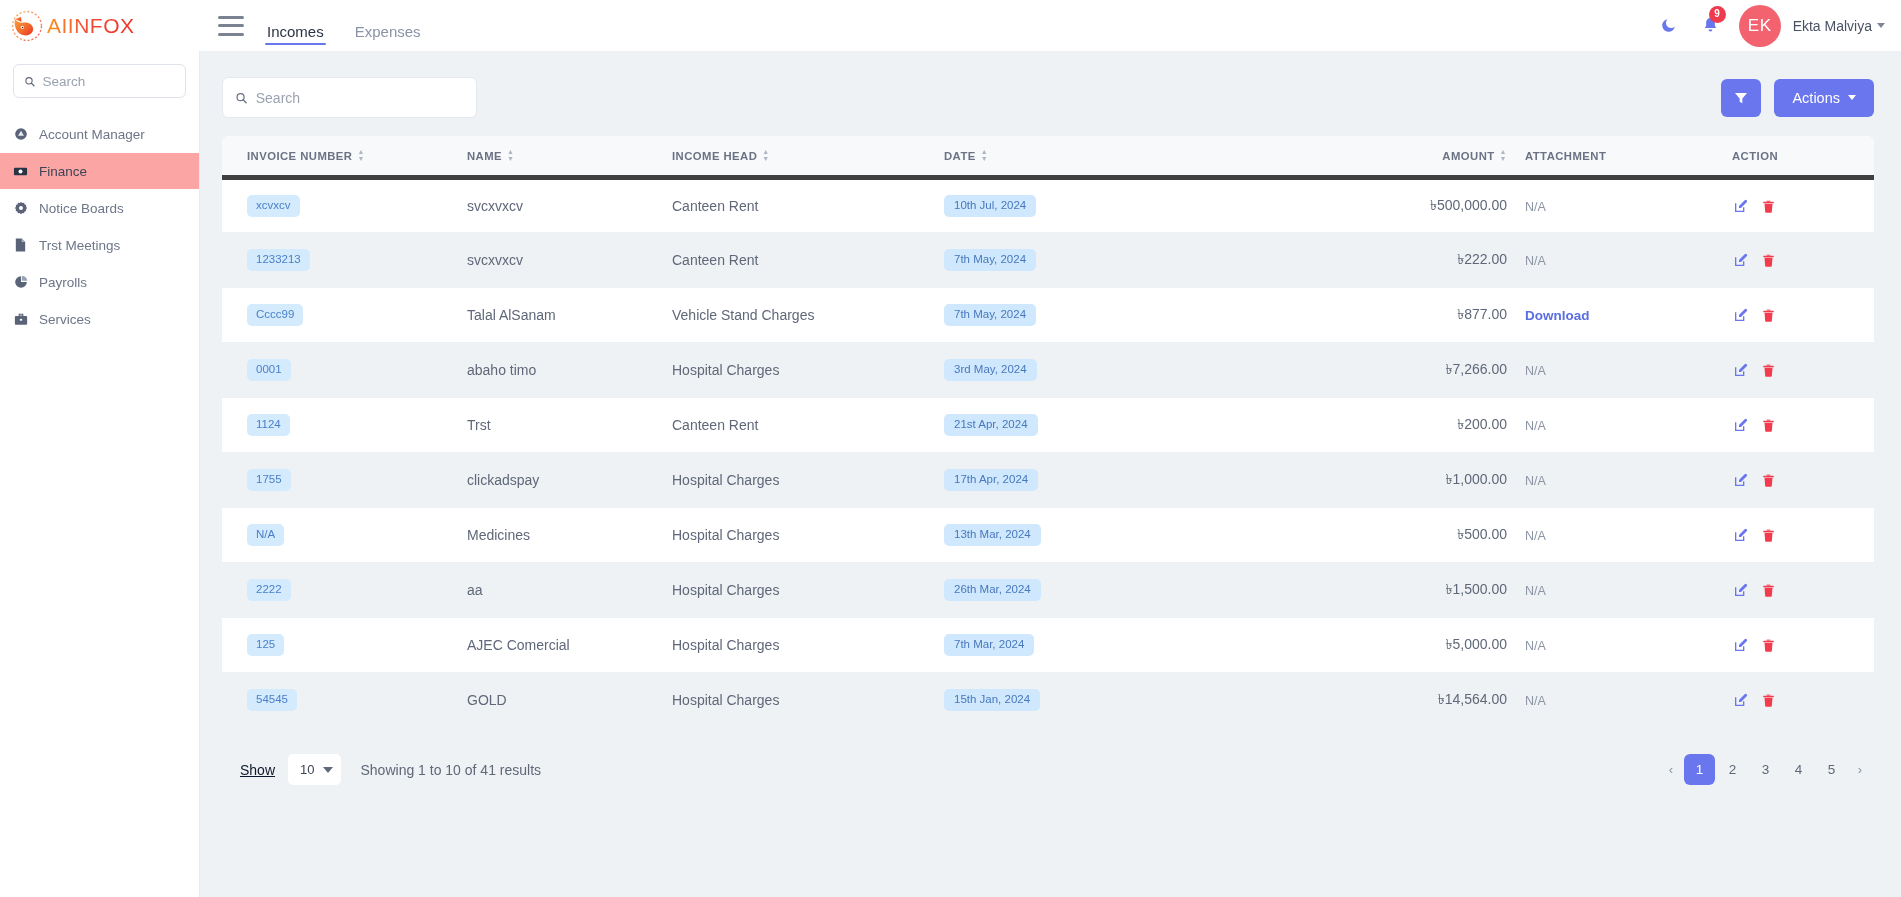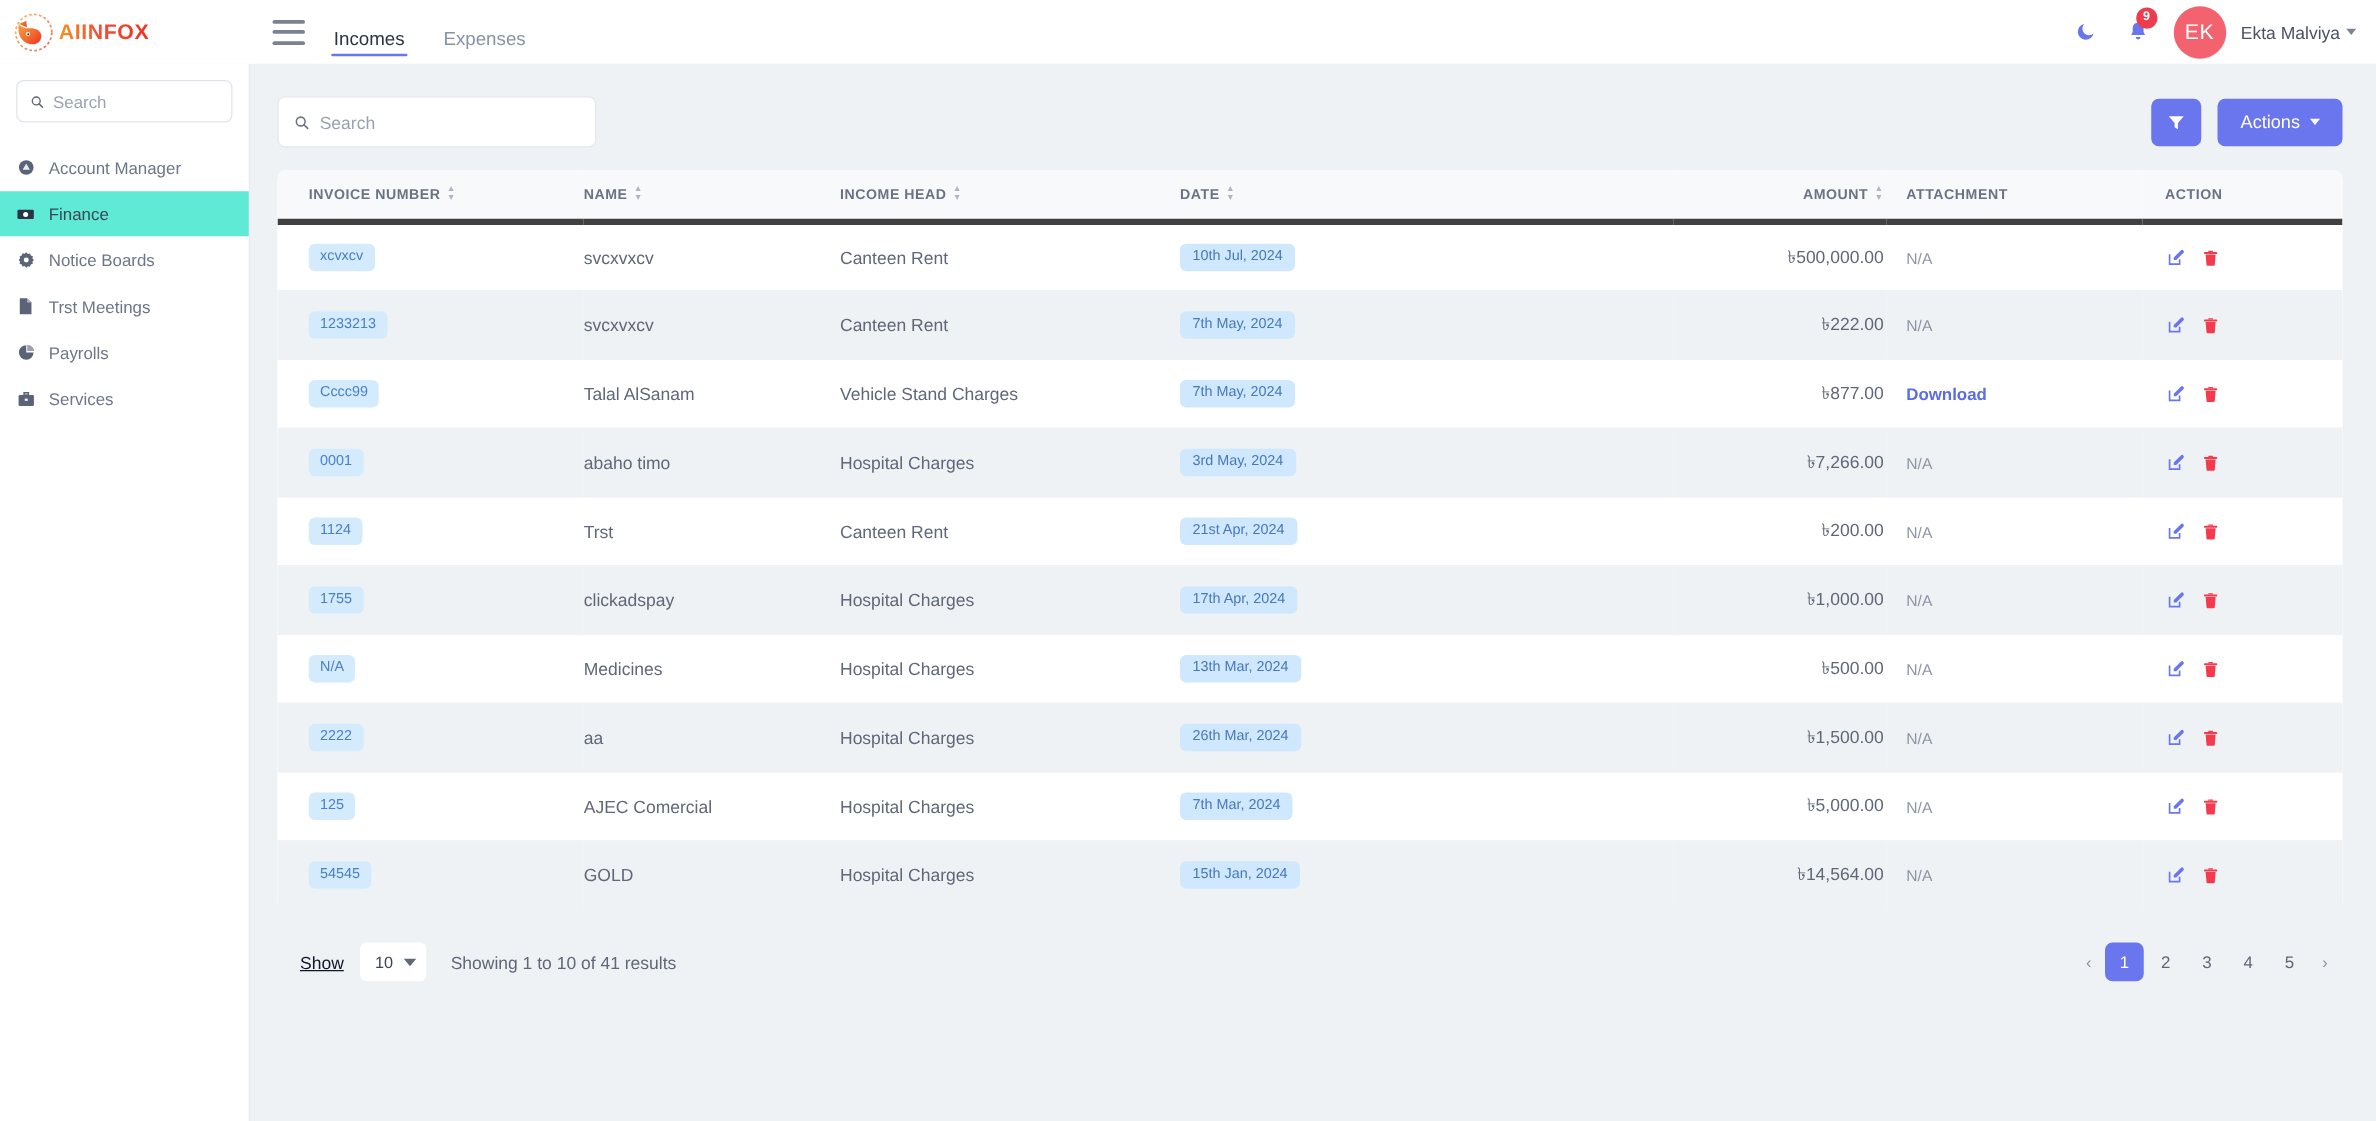"AIINFOX" .brand-word { font-size: 17px -> 21px; font-weight: 700 -> 400 }
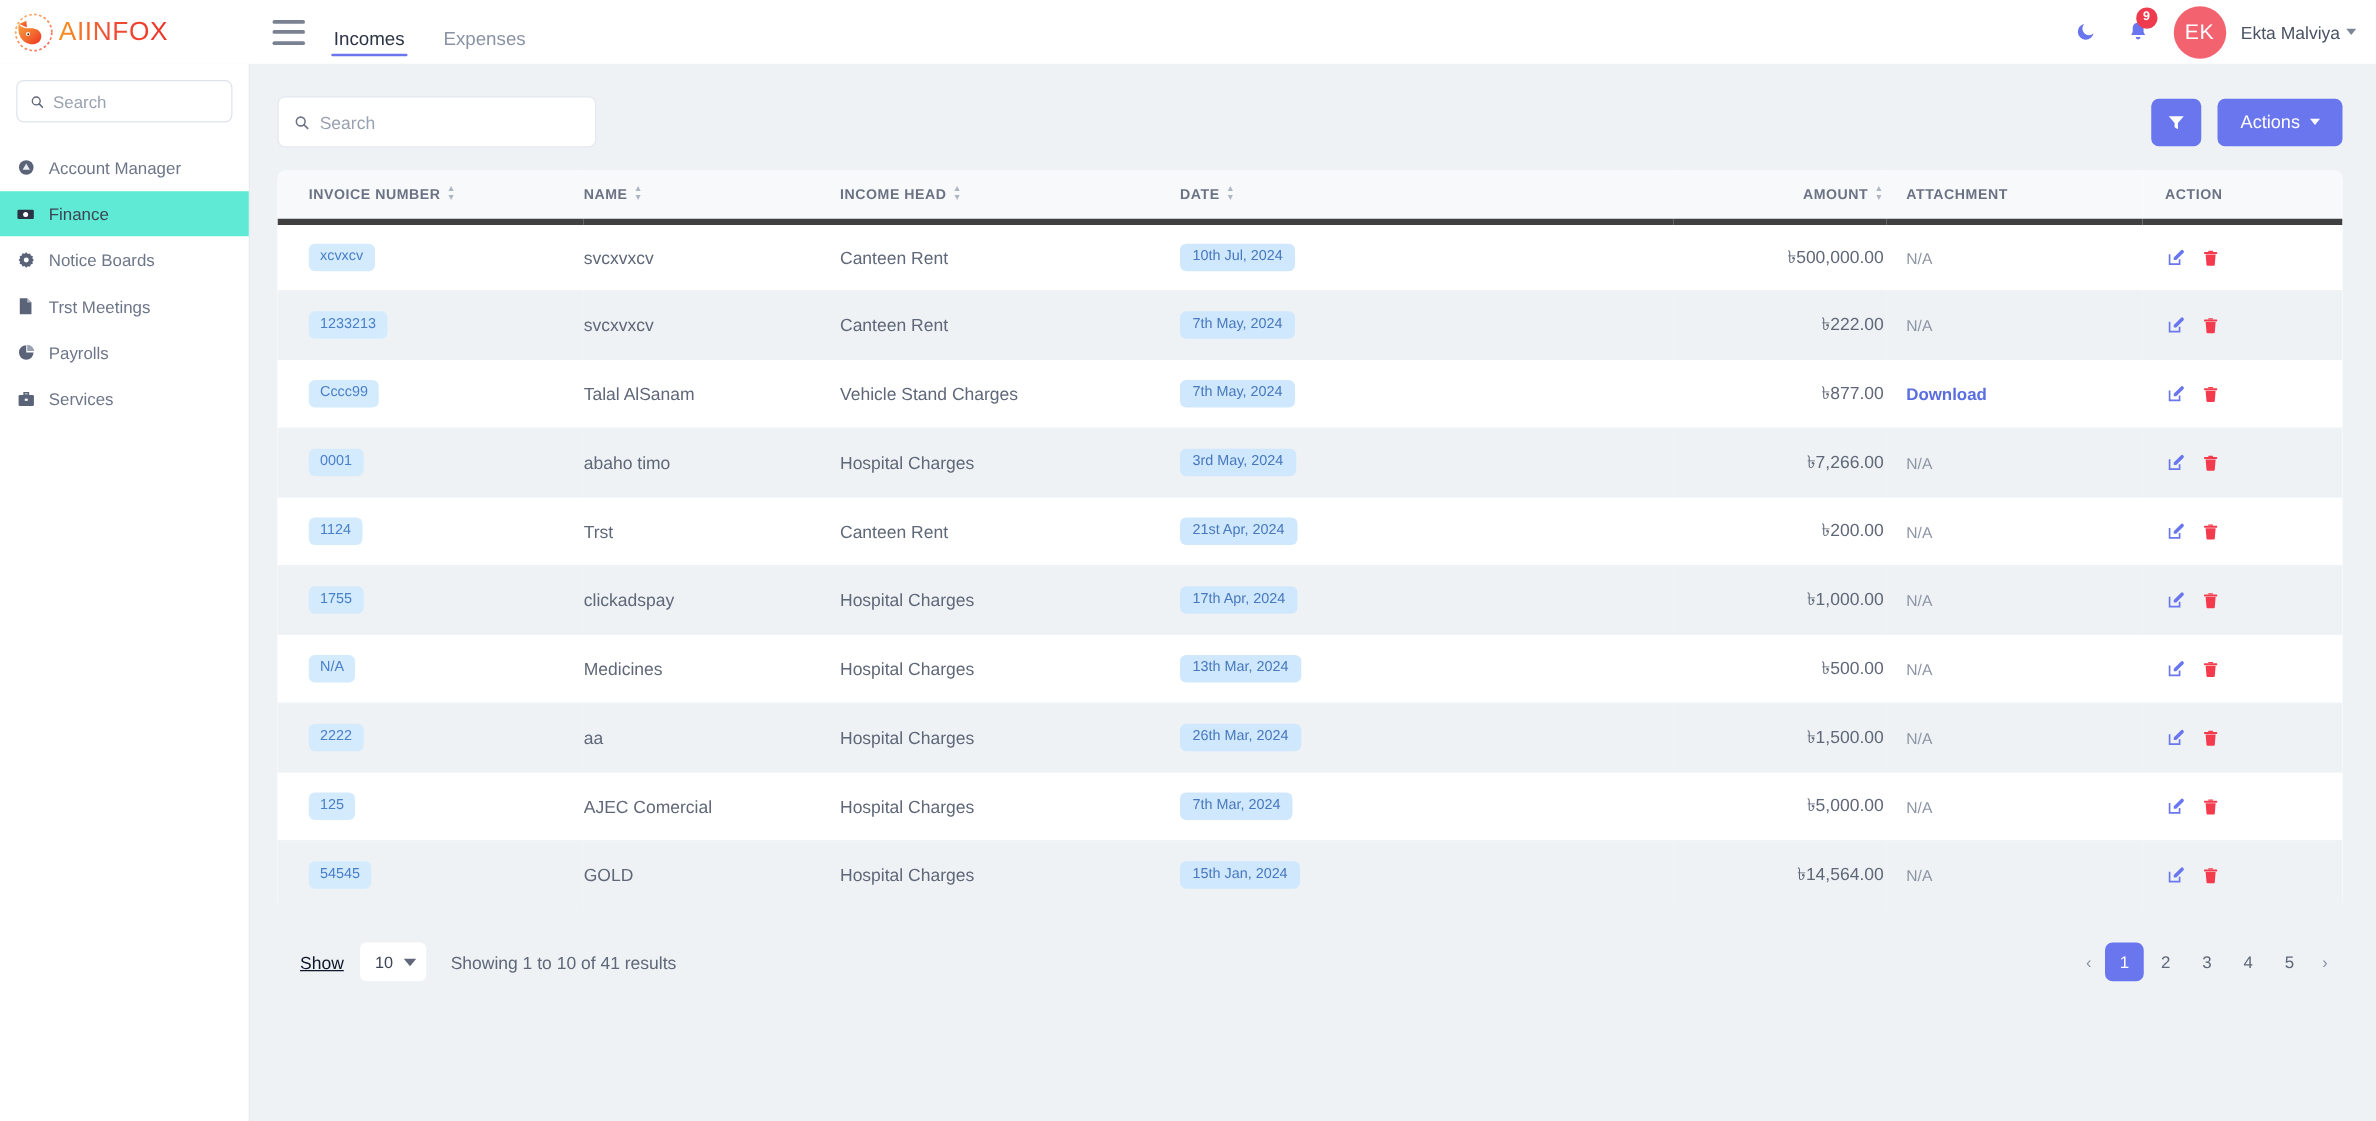"Finance" .nav-item.active { background: #5eead4 -> #fca5a5 }
